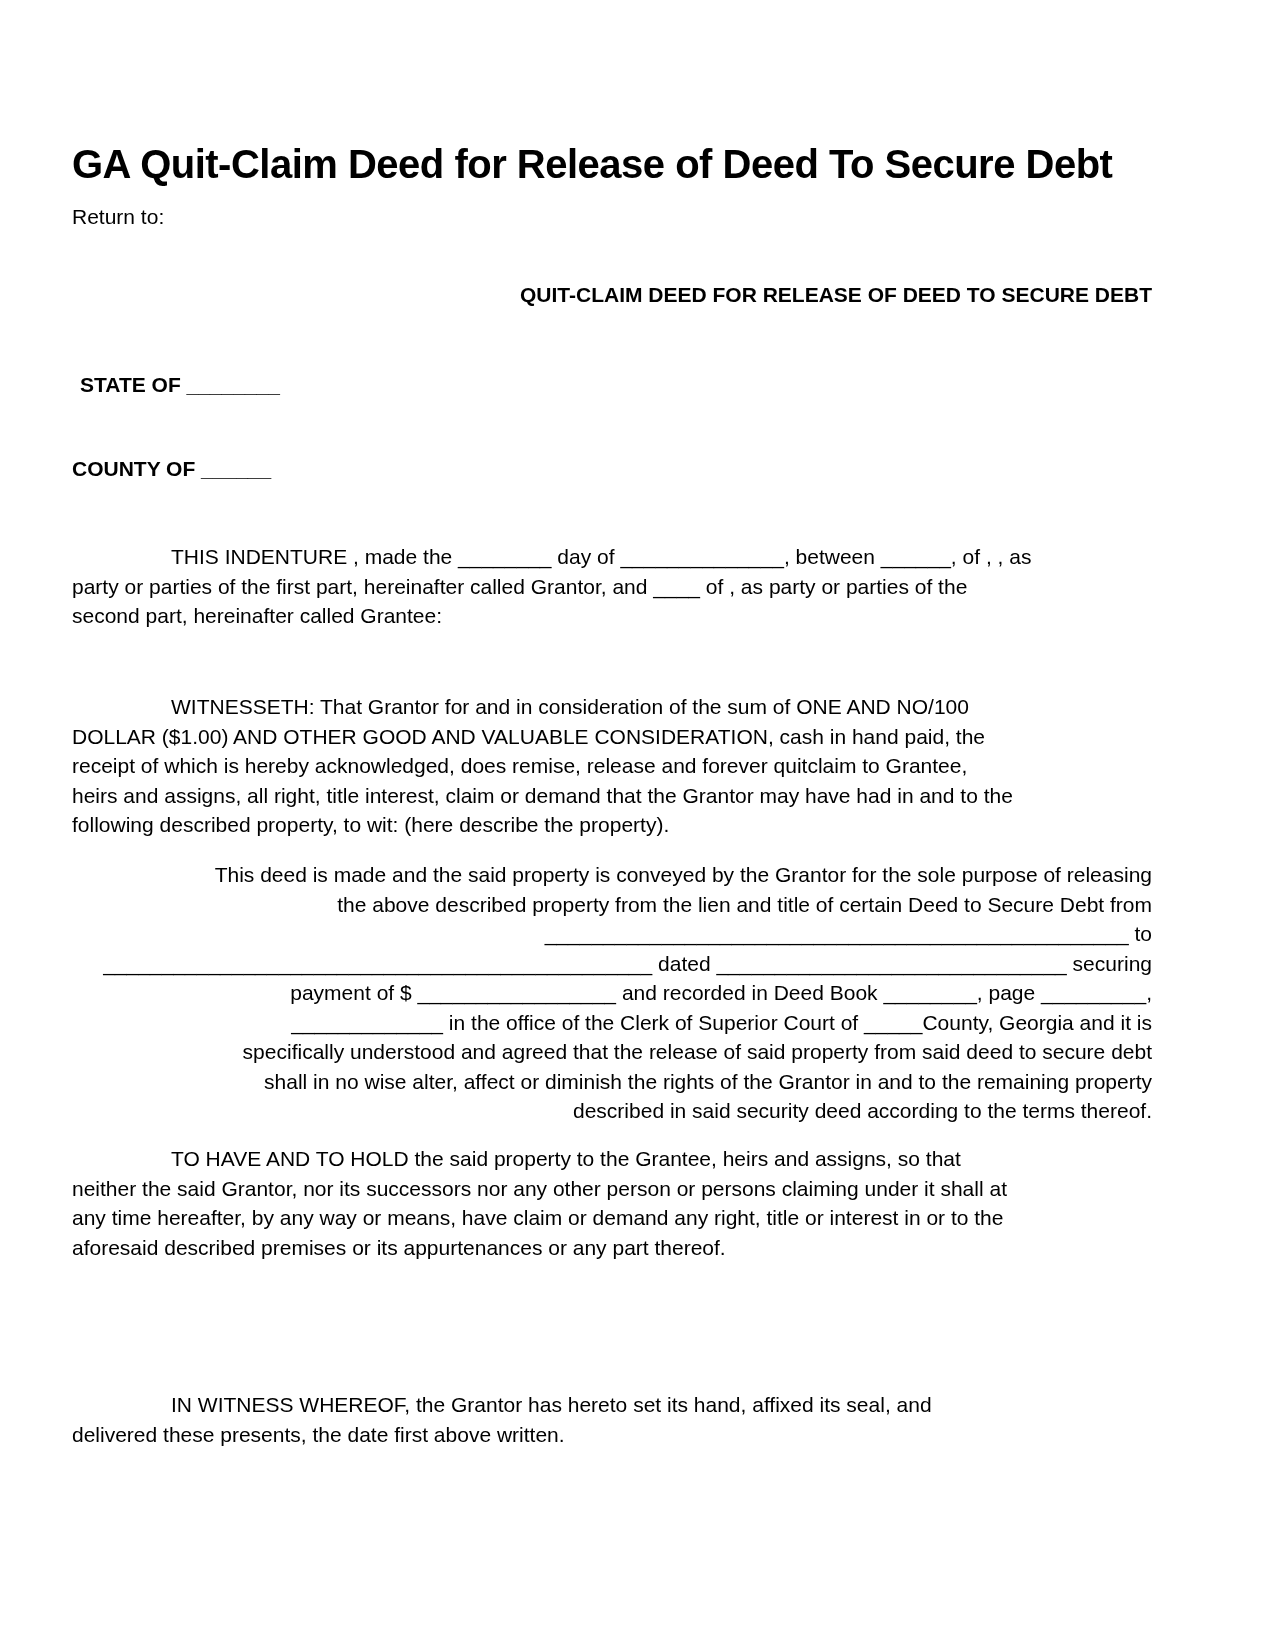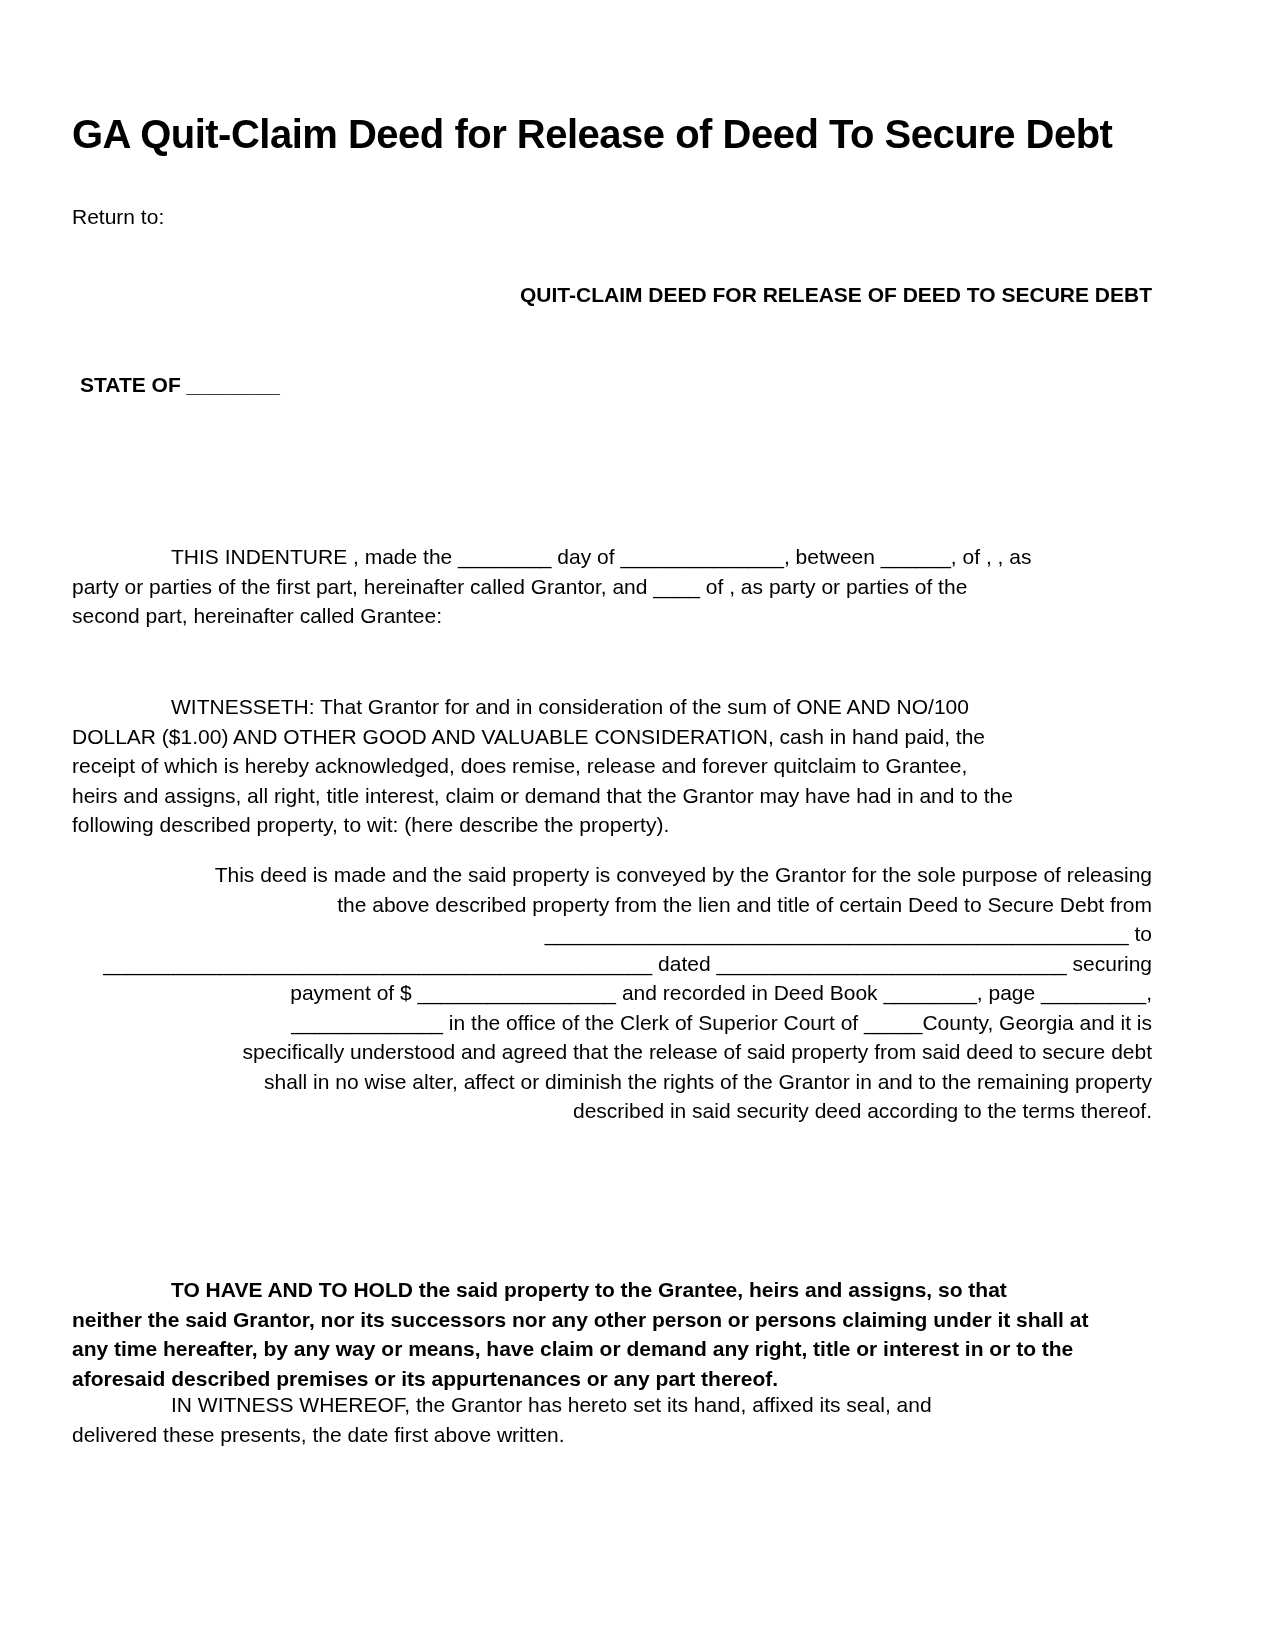"GA Quit-Claim Deed for Release" .doc-title { top: 68px -> 98px }
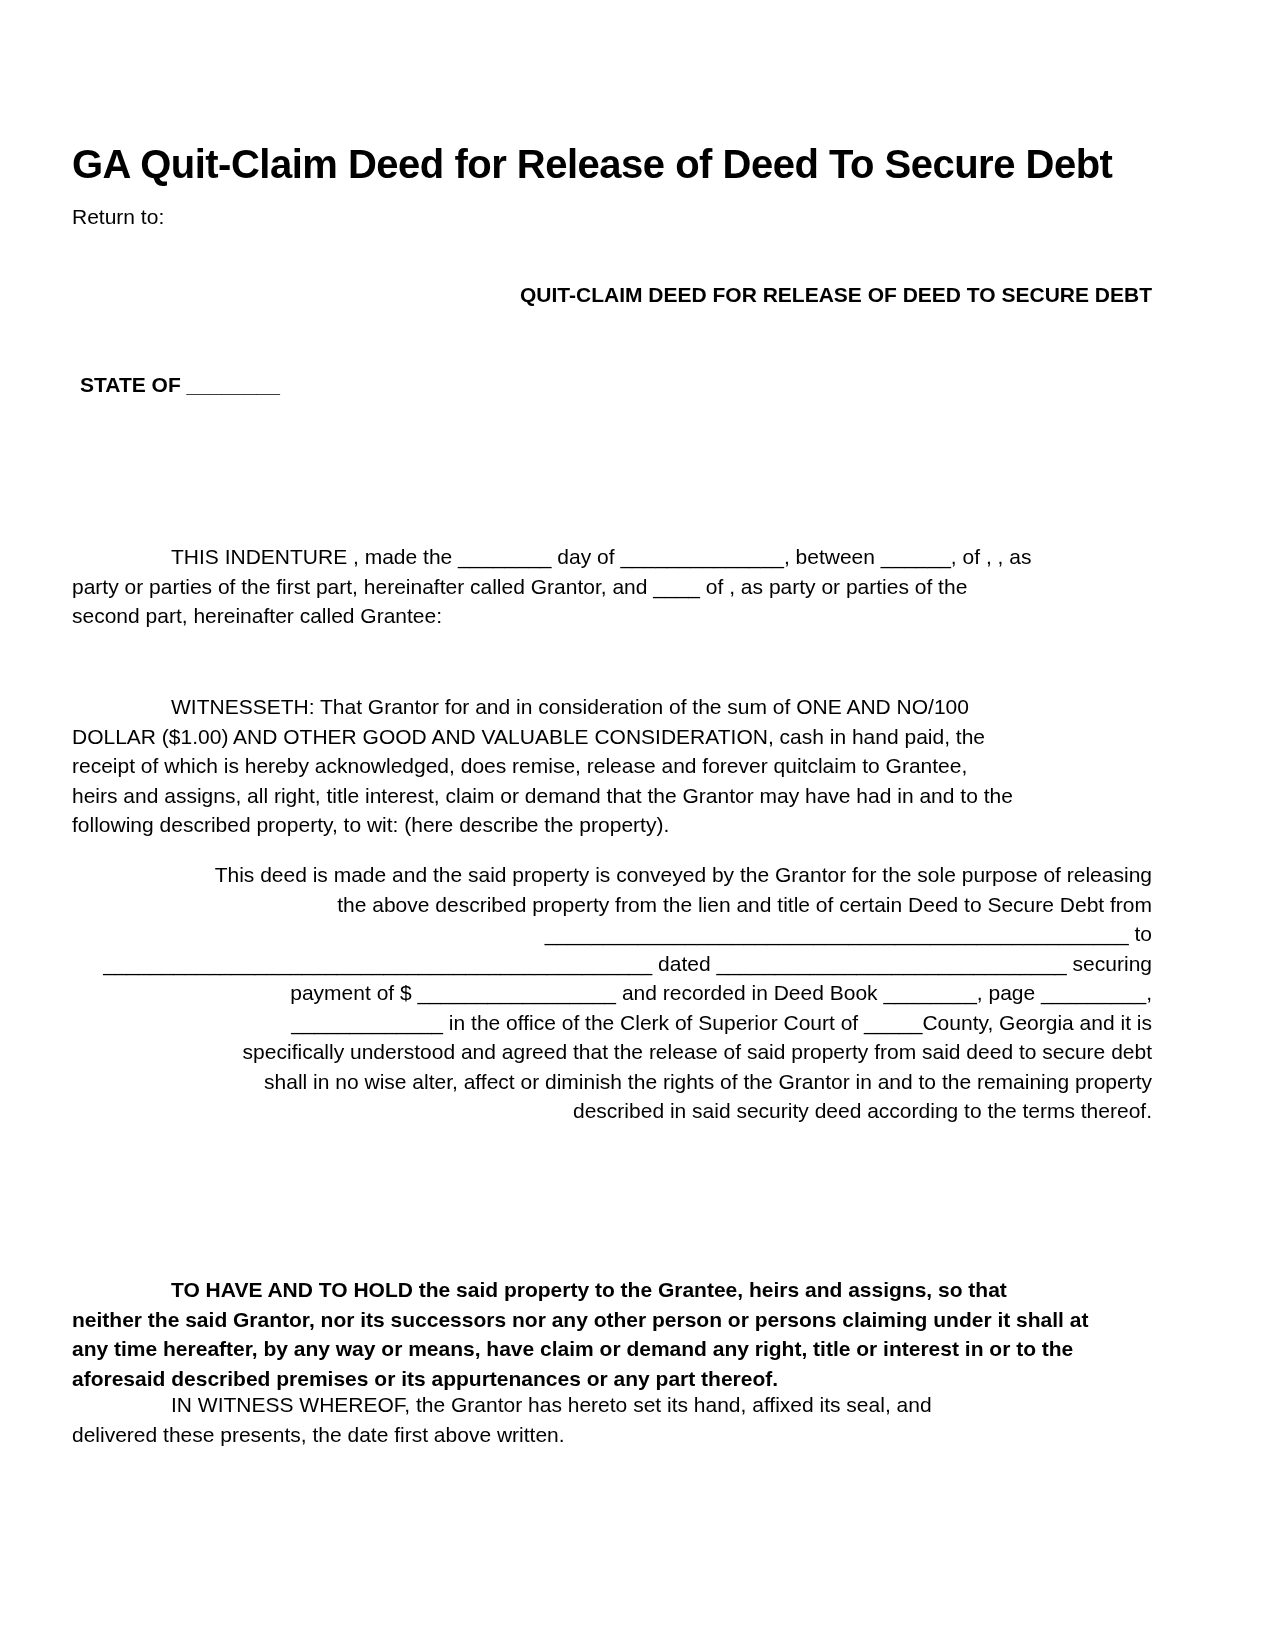"COUNTY OF ______" div.blk { html: none -> <div>COUNTY OF ______</div> }
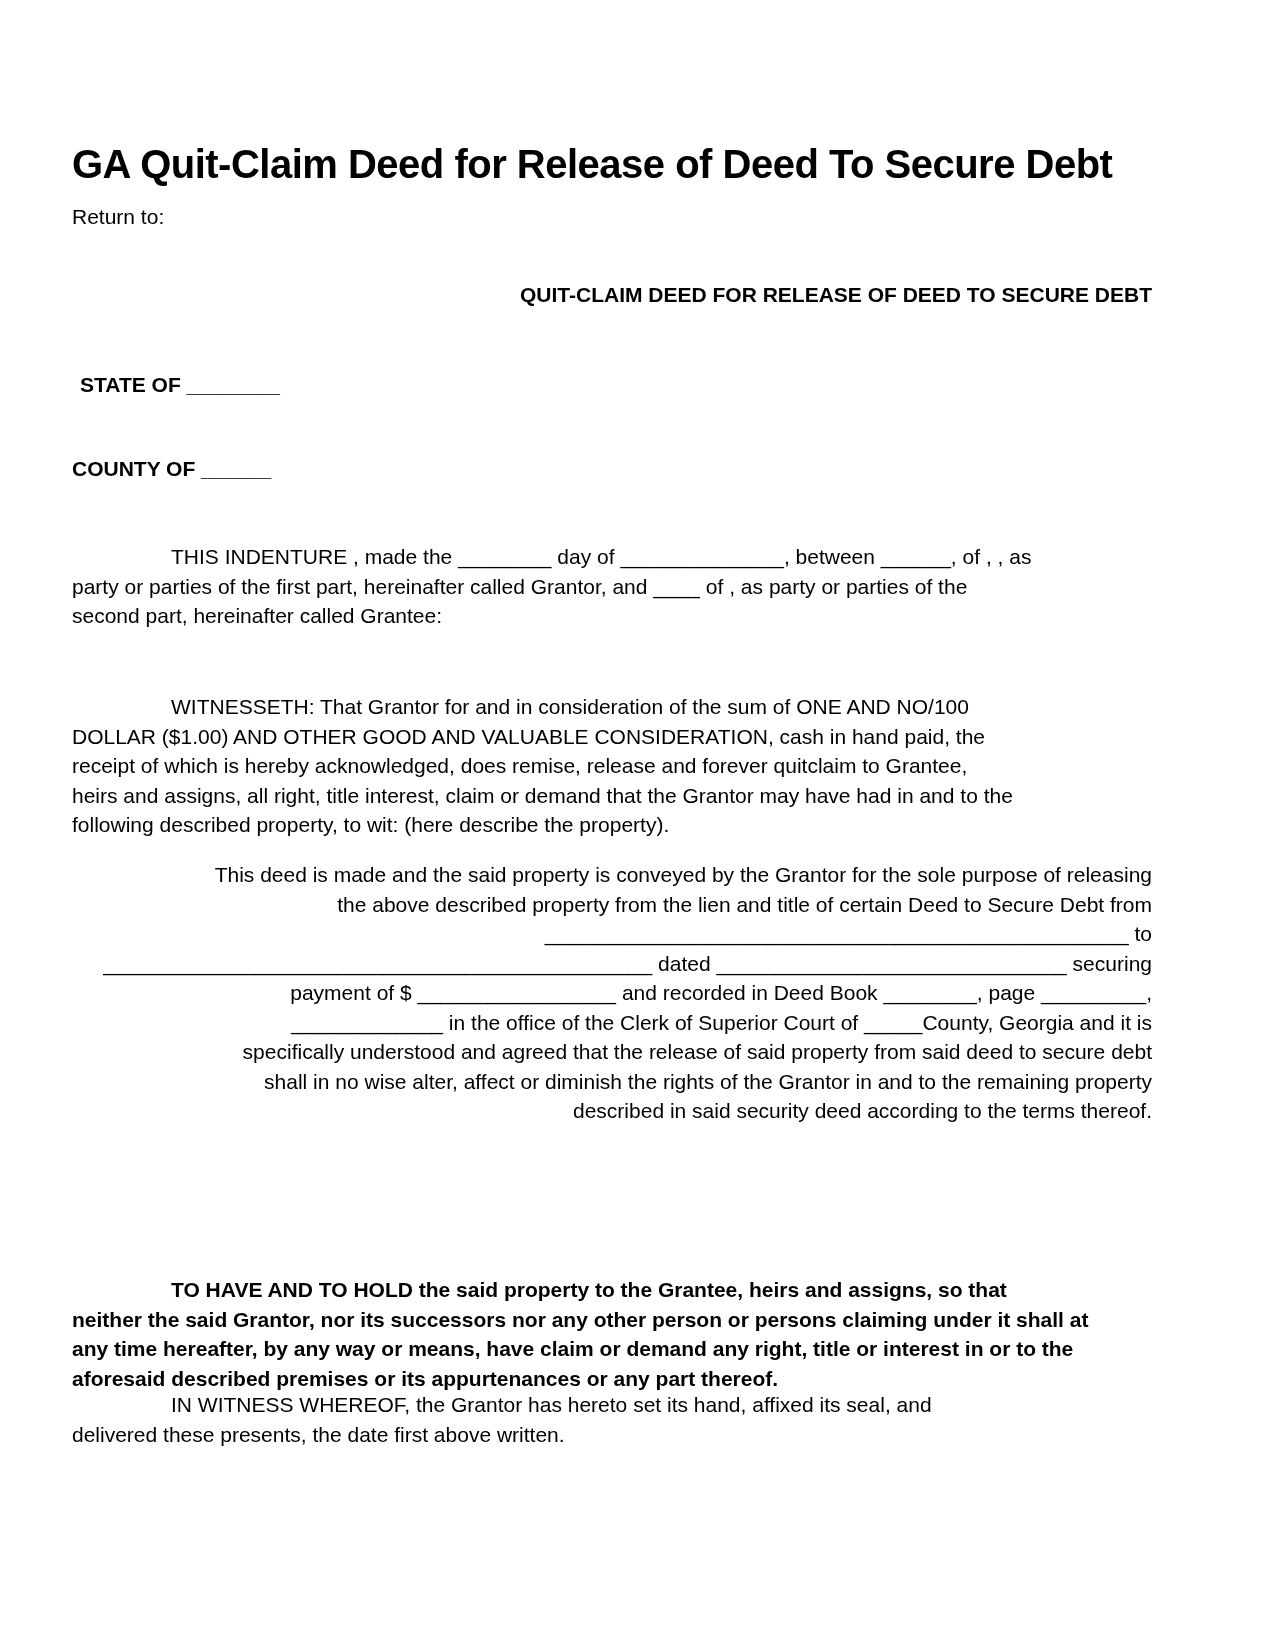"TO HAVE AND TO HOLD" .p-tohave { font-weight: bold -> none; top: 1275px -> 1144px }
